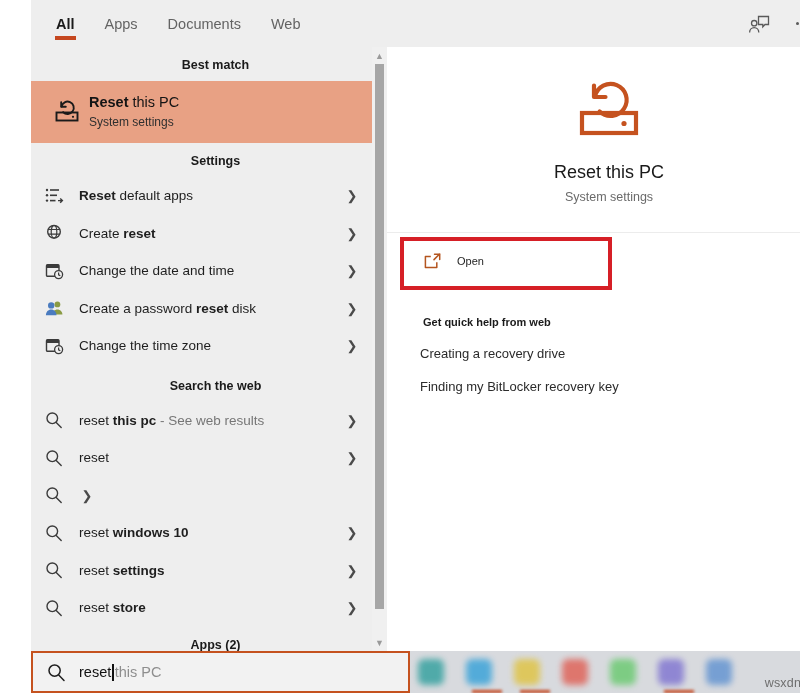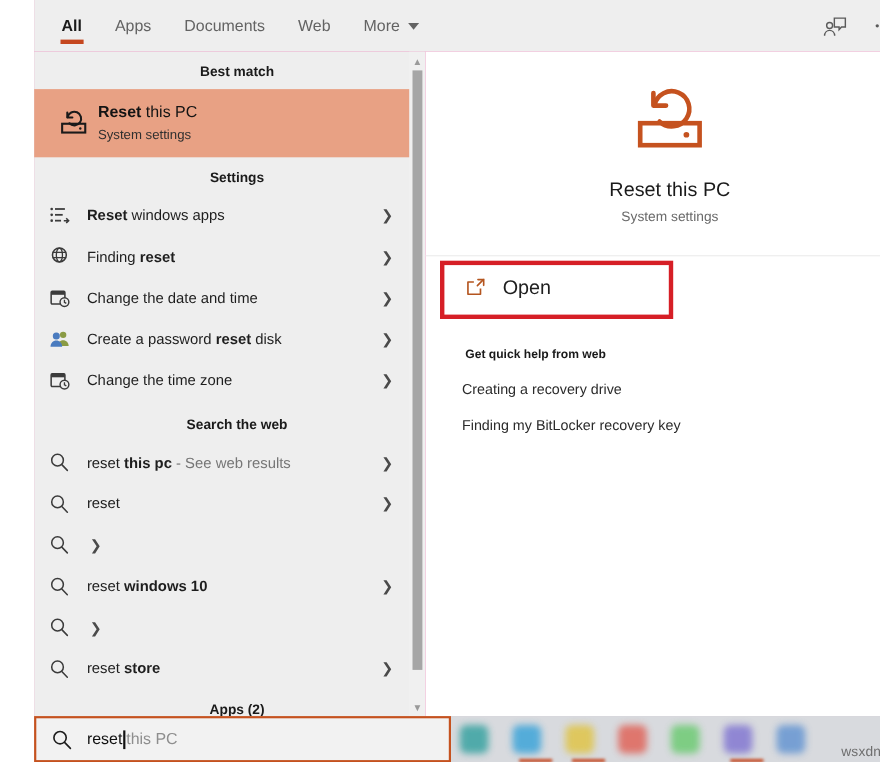"More" div.tab { html: <div> <span>More</span> <span></span> </div> -> none }
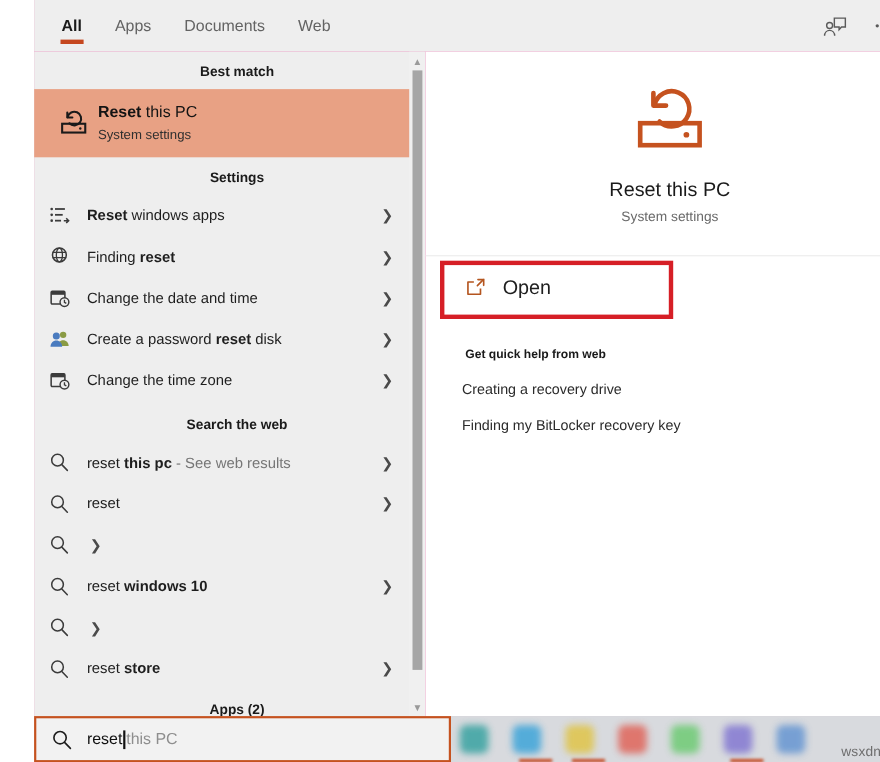"windows apps" span { text: windows -> default }
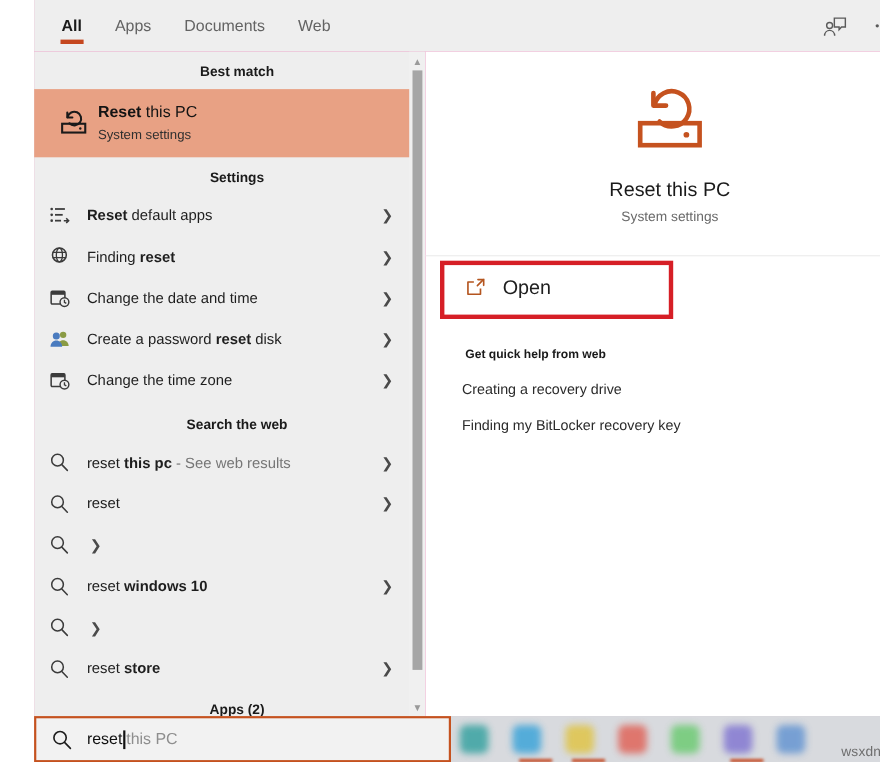"Finding" span { text: Finding -> Create }
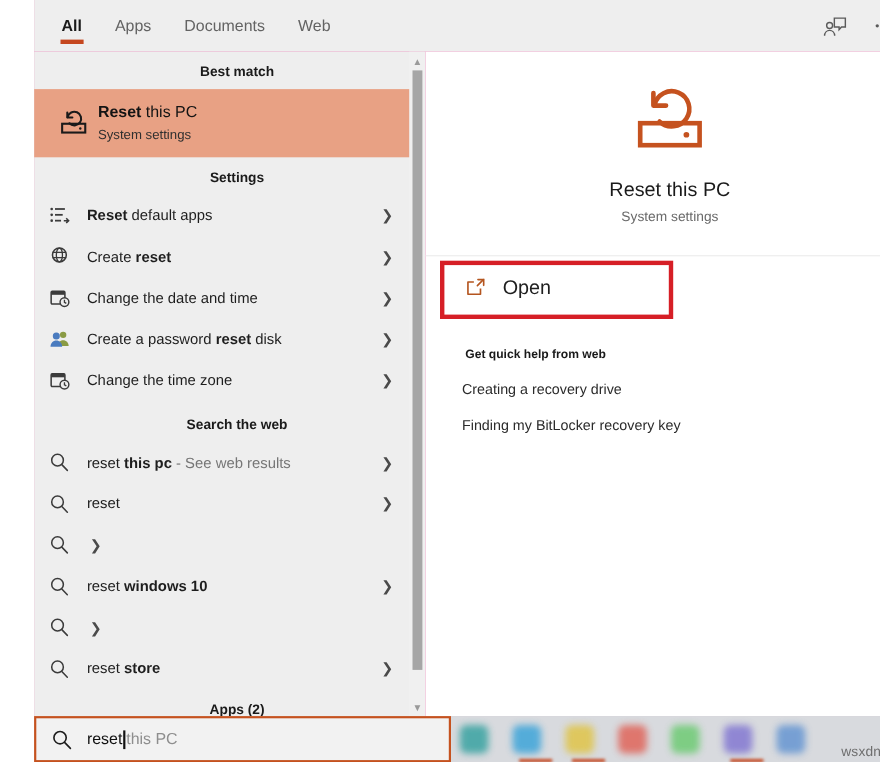"Open" .open-label { font-size: 18px -> 11px }
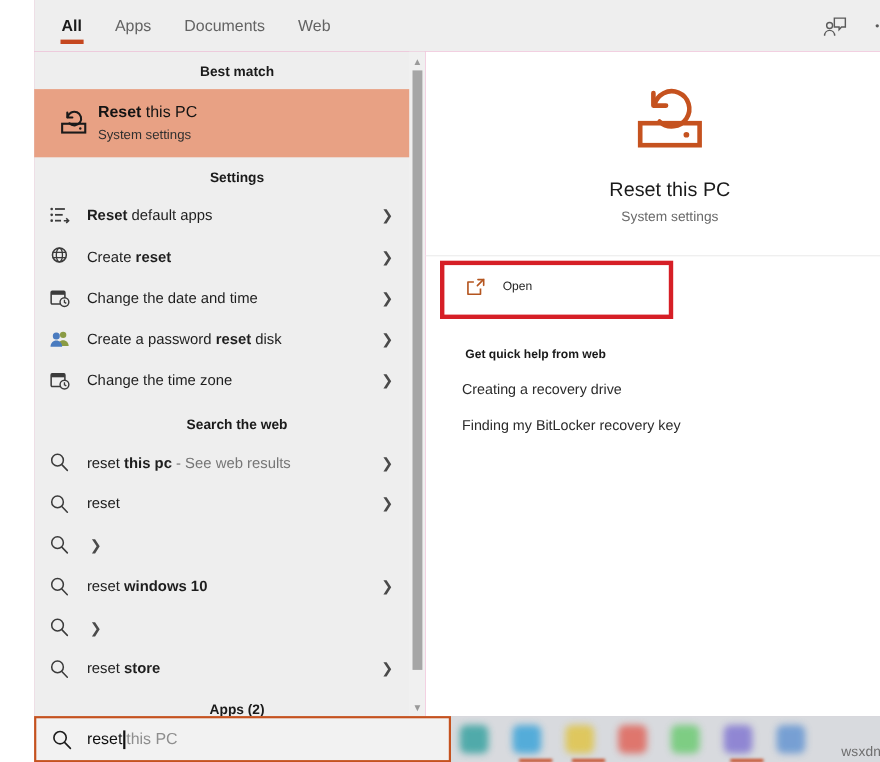"reset settings" div.row-label { html: none -> <div><span>reset </span><b>settings</b></div> }
